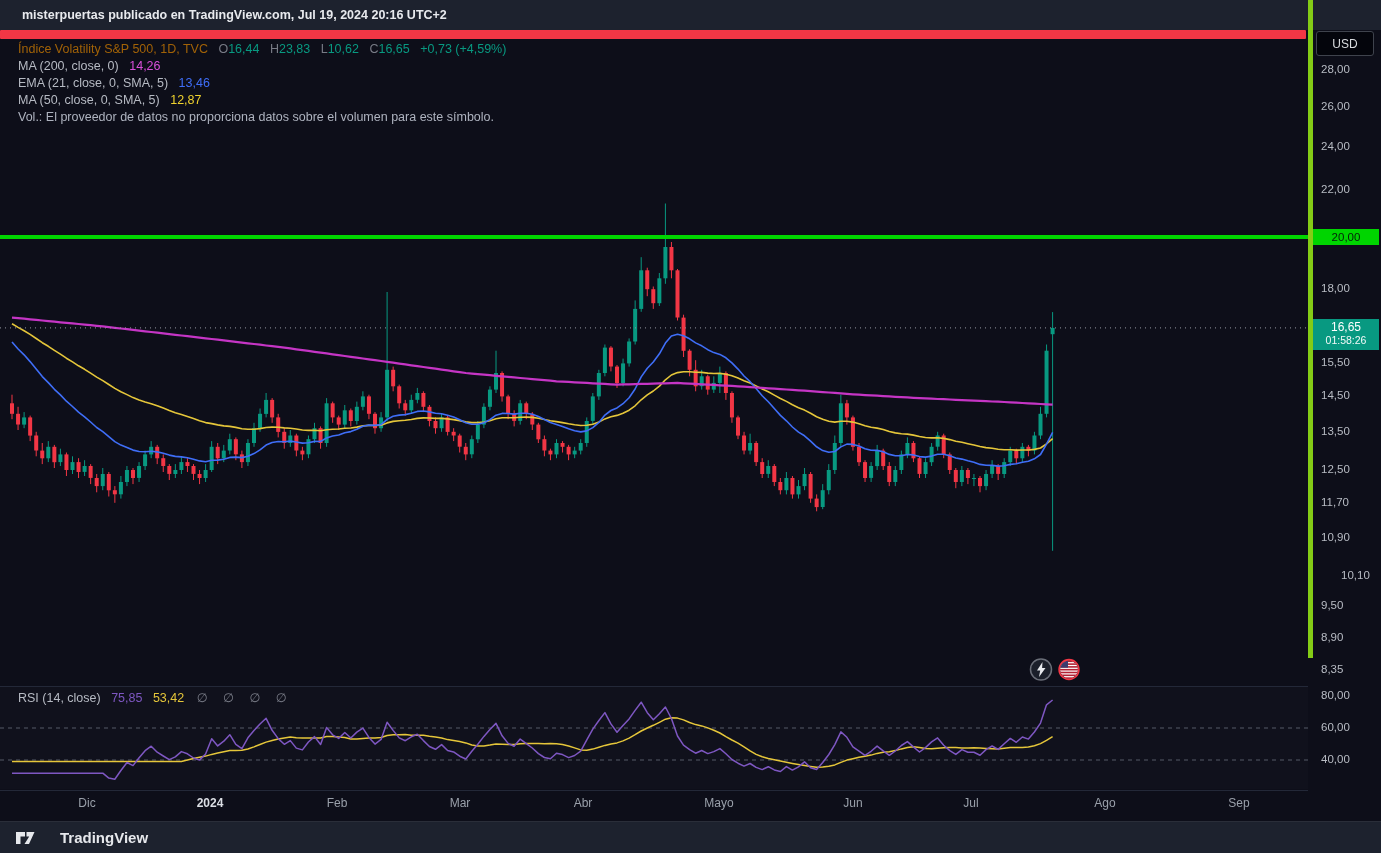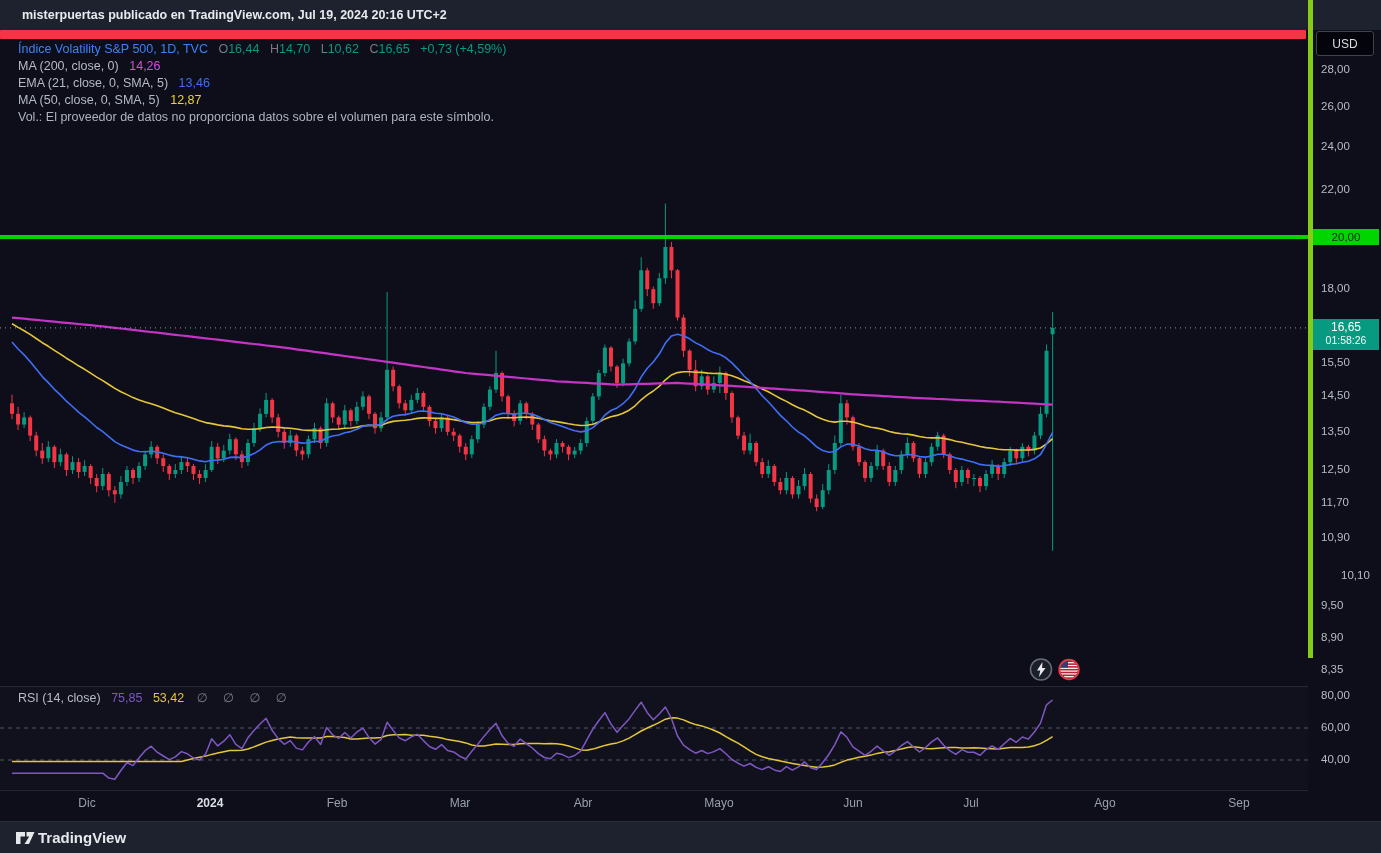"Índice Volatility S&P 500, 1D," .legend .sym { color: #3b82f6 -> #a16207 }
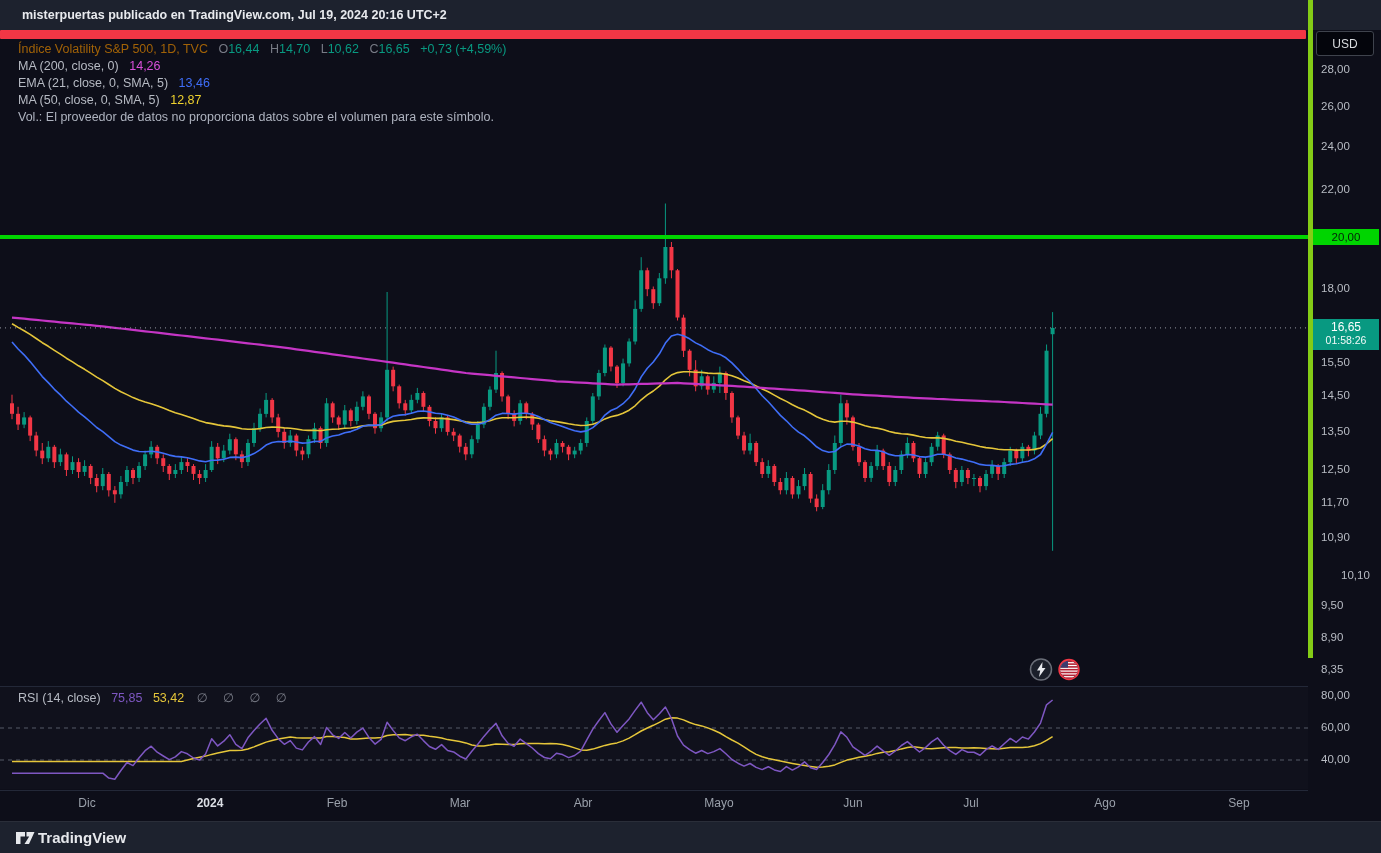"14,70" span.oval { text: 14,70 -> 23,83 }
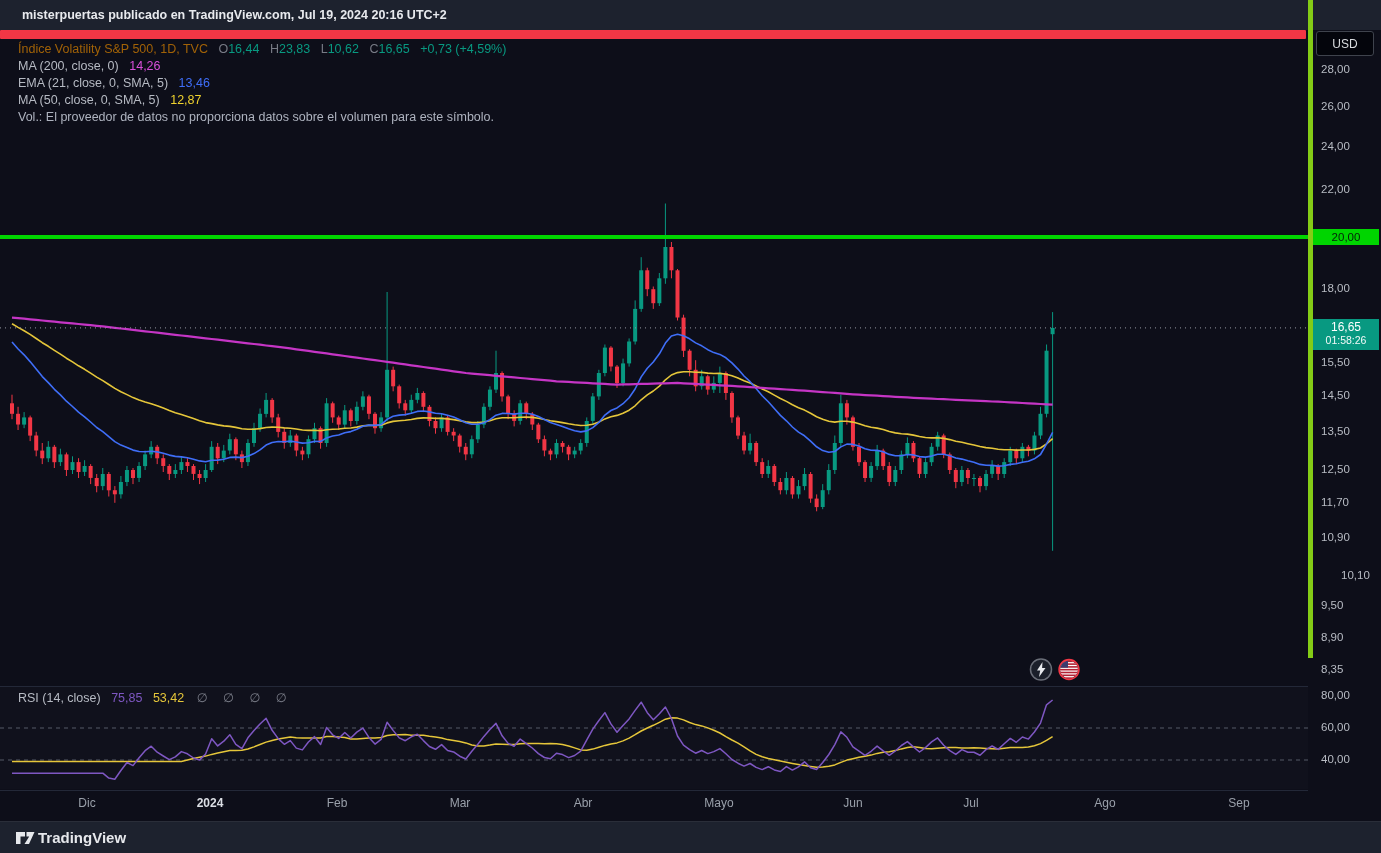"TradingView" .footer { gap: 2px -> 24px }
